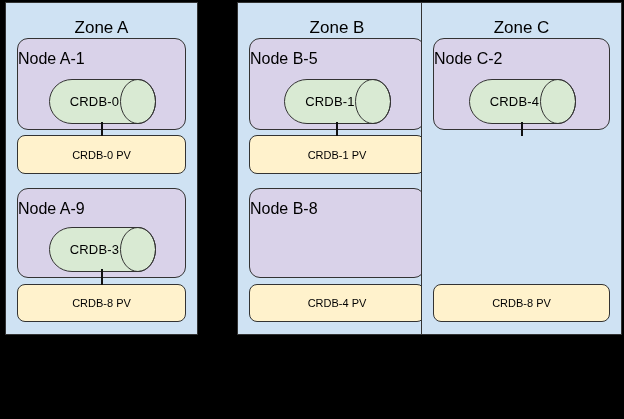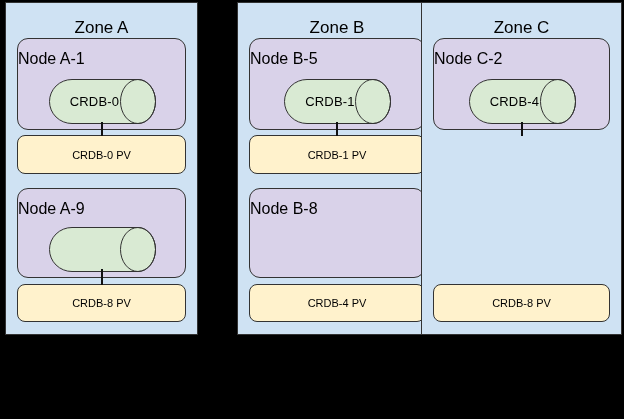"CRDB-3" span.cyl-label { html: none -> <span>CRDB-3</span> }
